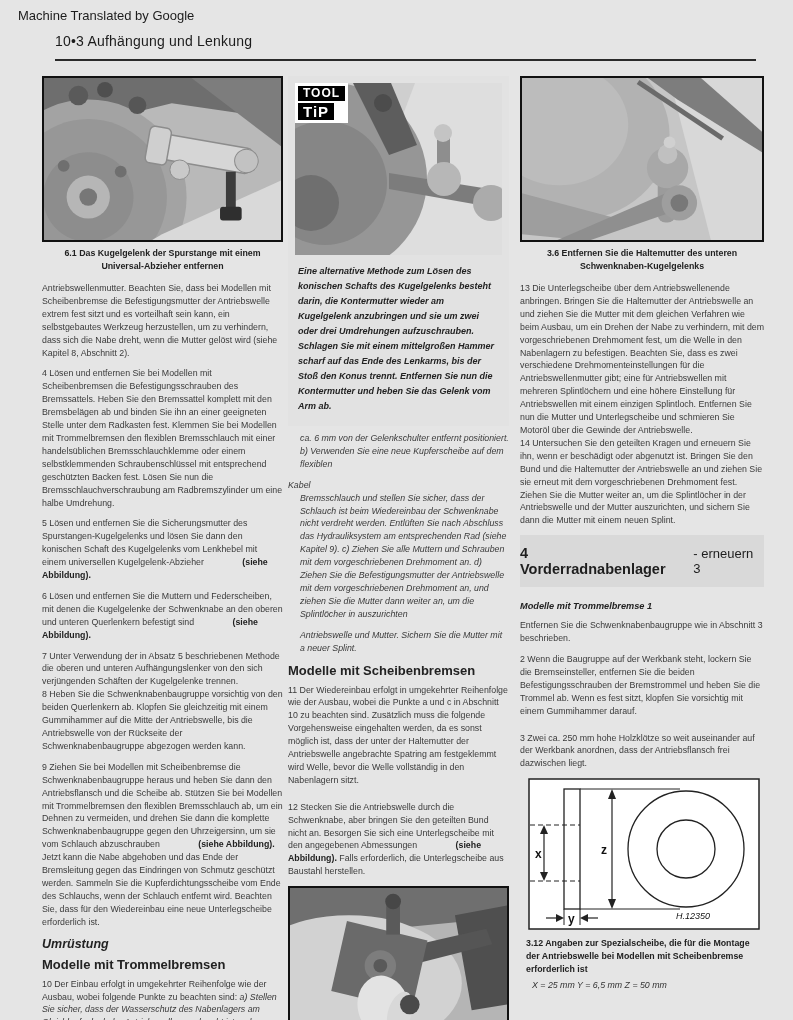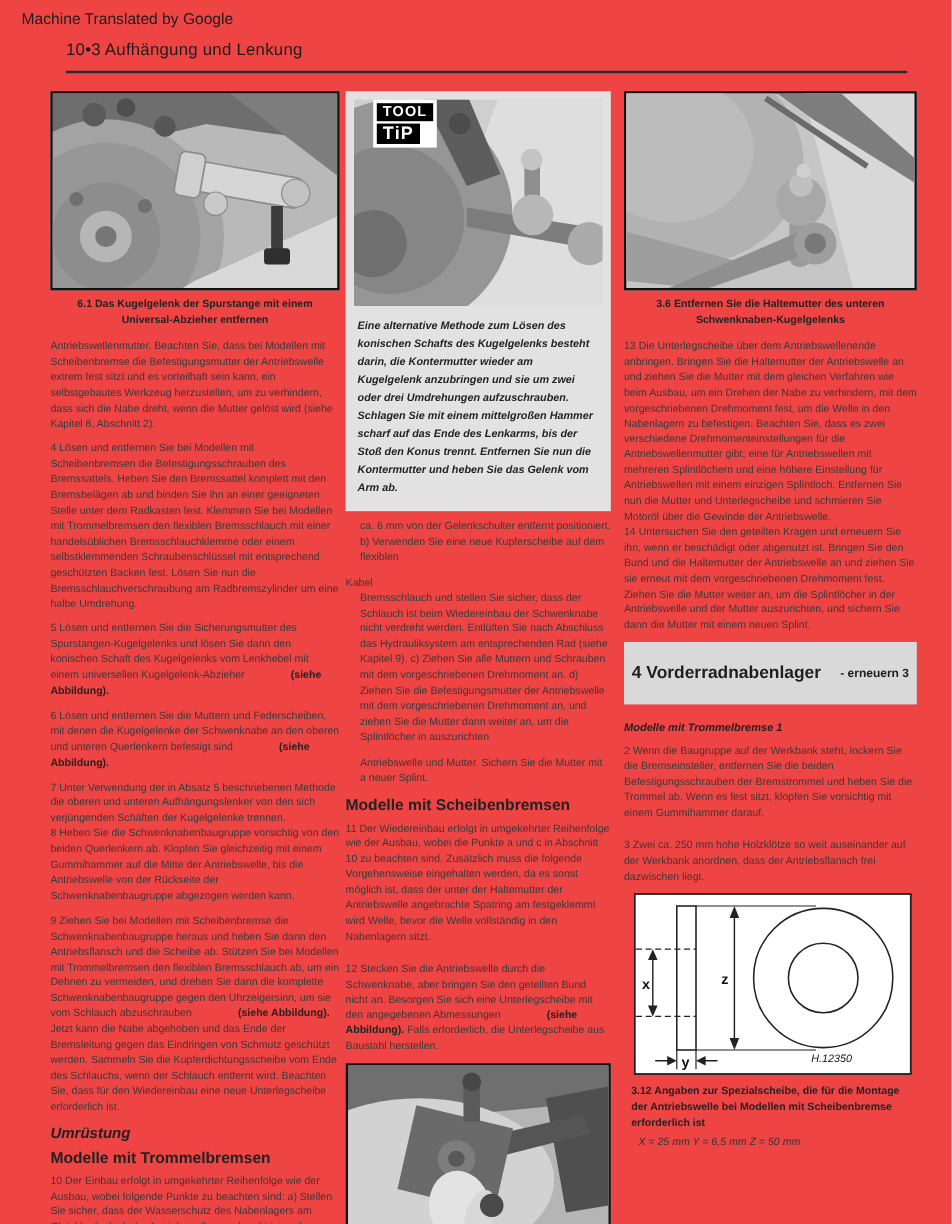"Machine Translated by Google" .page { background: #ef4444 -> #e5e5e5 }
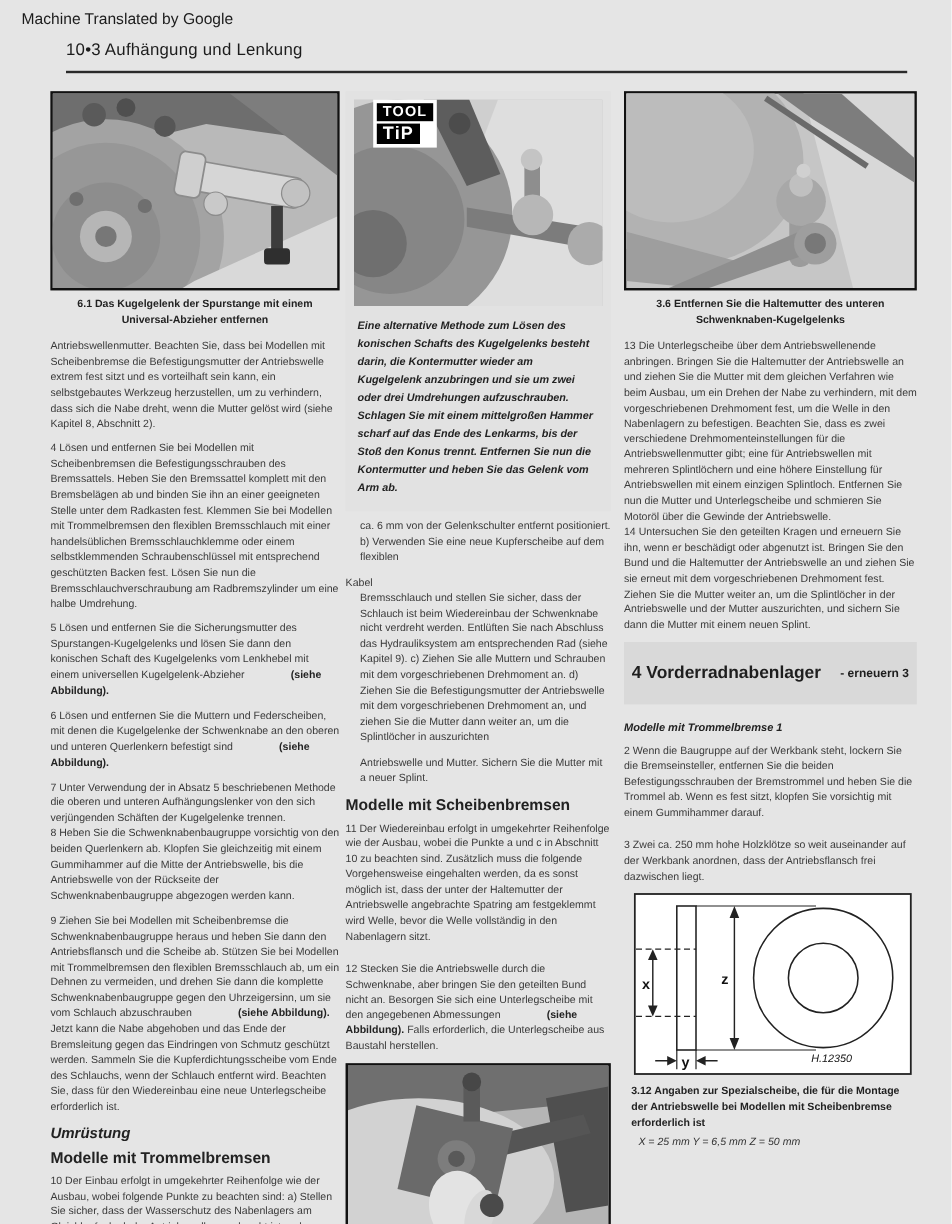"TOOL" .tooltip-logo { left: 16px -> 0px }
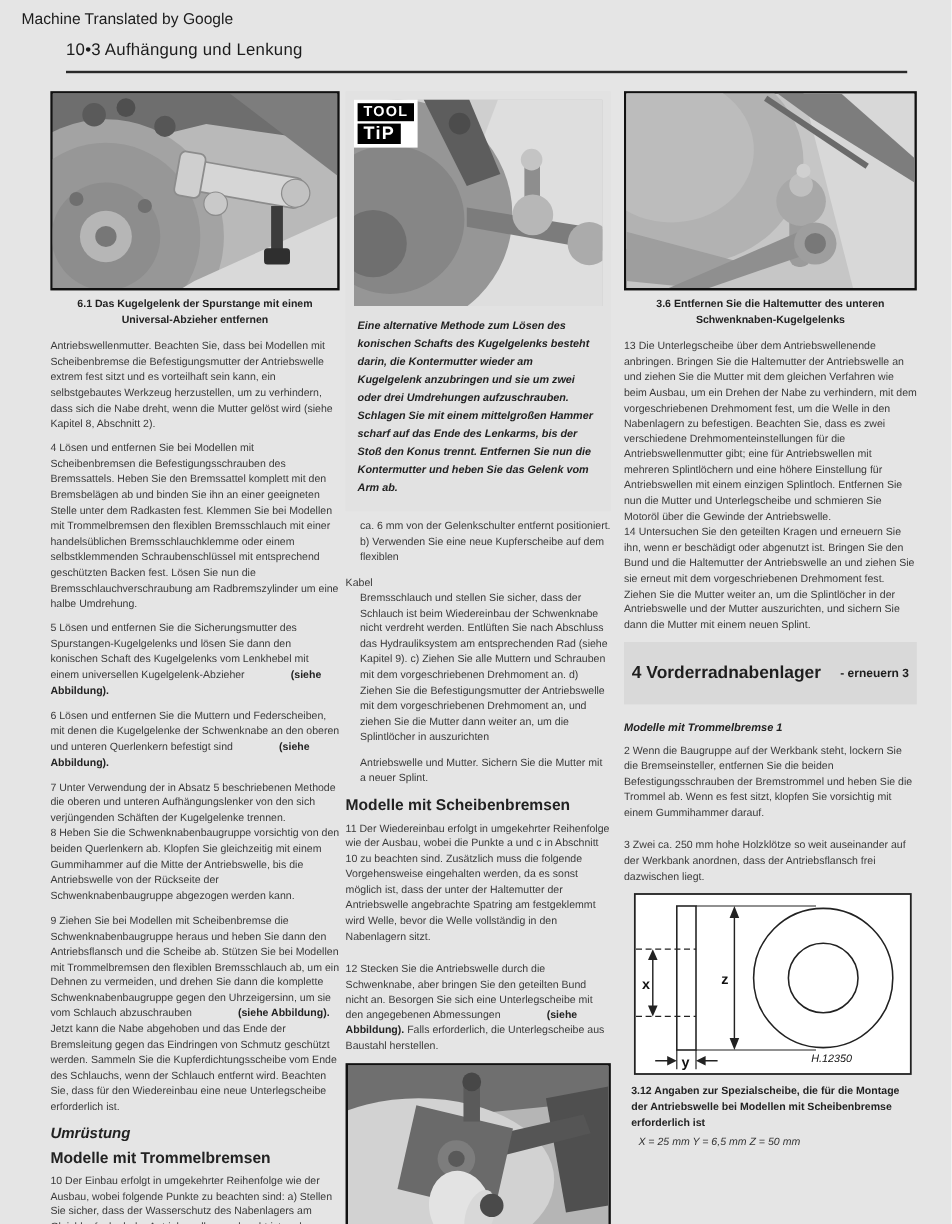"ca. 6 mm von der" .ital { font-style: none -> italic }
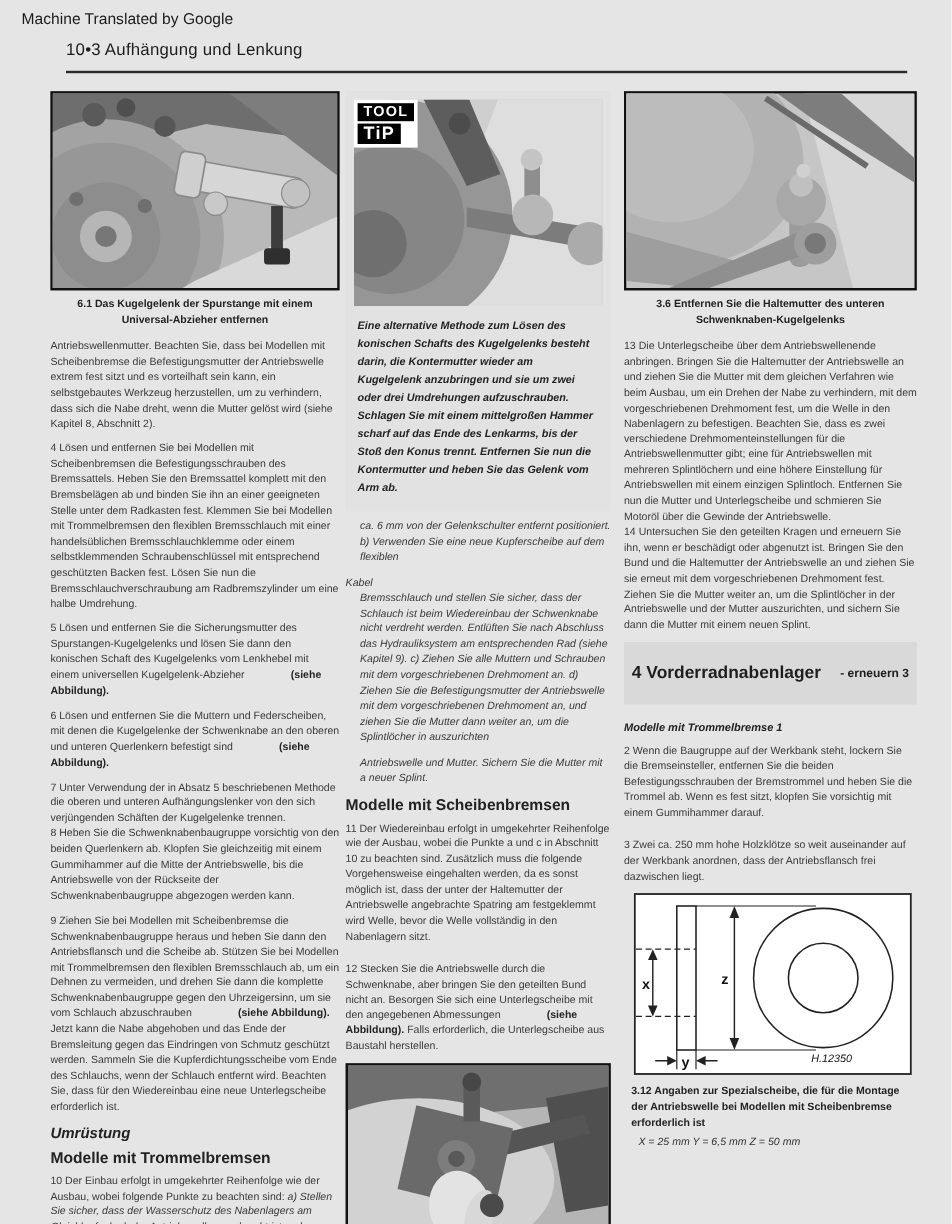"- erneuern 3" .section-box .reg { font-size: 10px -> 13px; font-weight: bold -> normal }
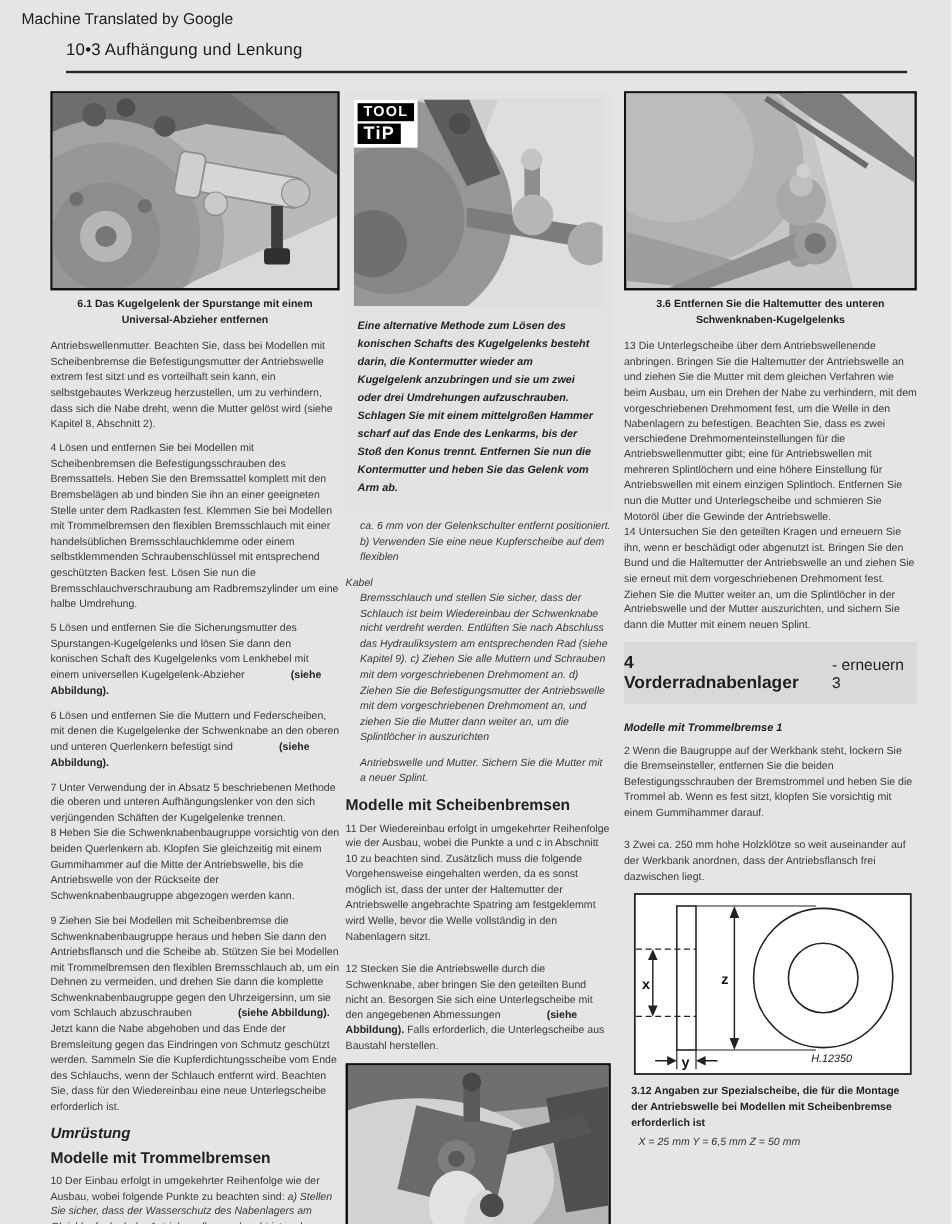"Entfernen Sie die Schwenknabenbaugruppe" p.para { html: none -> <p><span>Entfernen Sie die Schwenknabenbaugruppe wie in Abschnitt 3 beschrieben.</span></p> }
